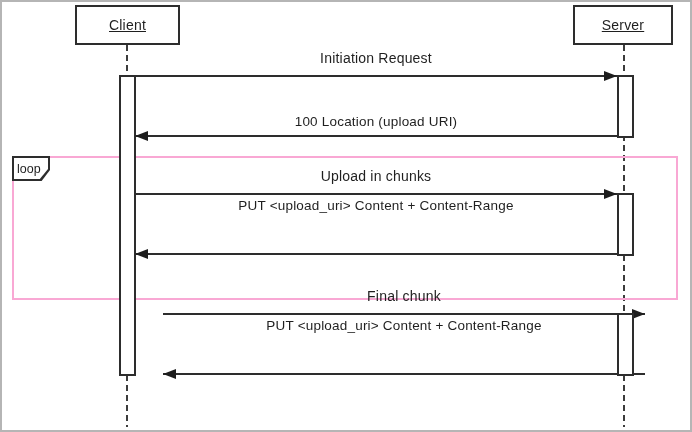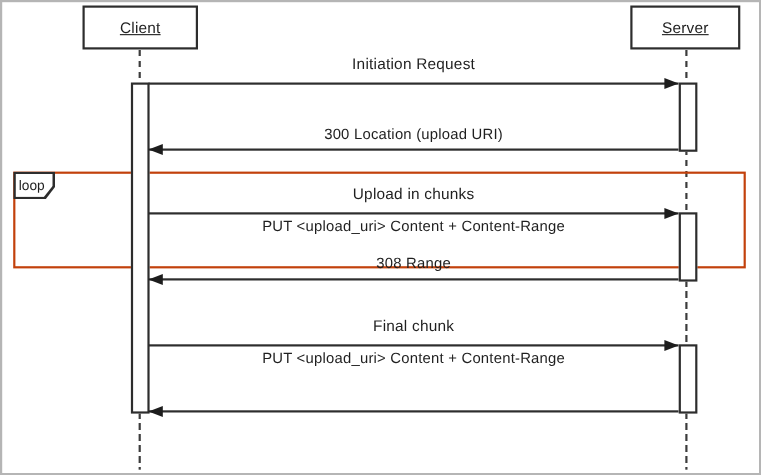"300 Location (upload URI)" div.msg-label { text: 300 -> 100 }
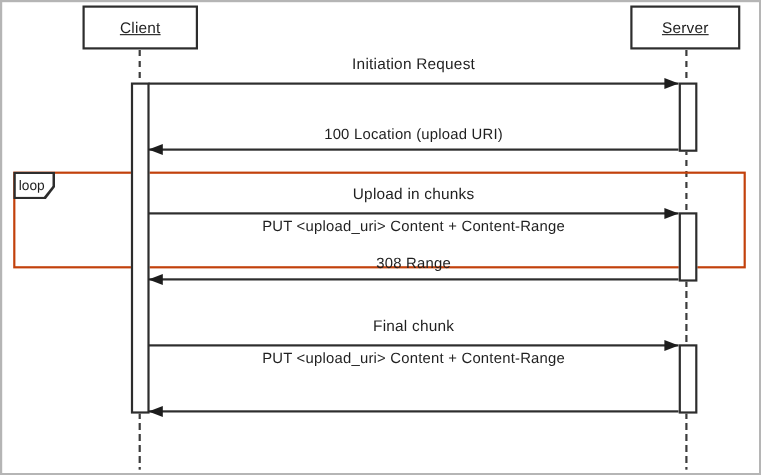"loop" #loop-fragment { border: 2px solid #c2410c -> 2px solid #f9a8d4; height: 88px -> 144px }
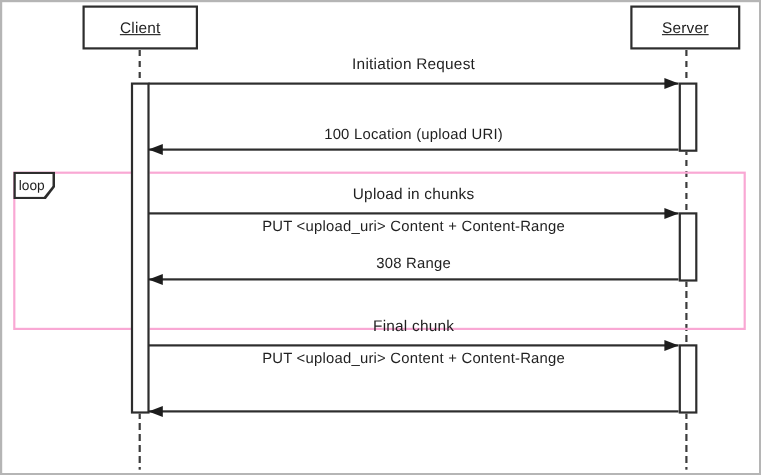"308 Range" div.msg-label { html: <div>308 Range</div> -> none }
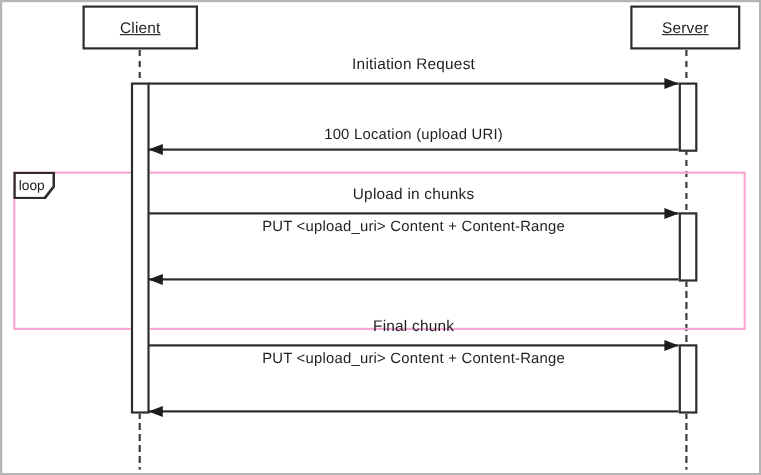"Final chunk" #exchange-3 { margin-left: none -> 28px }
